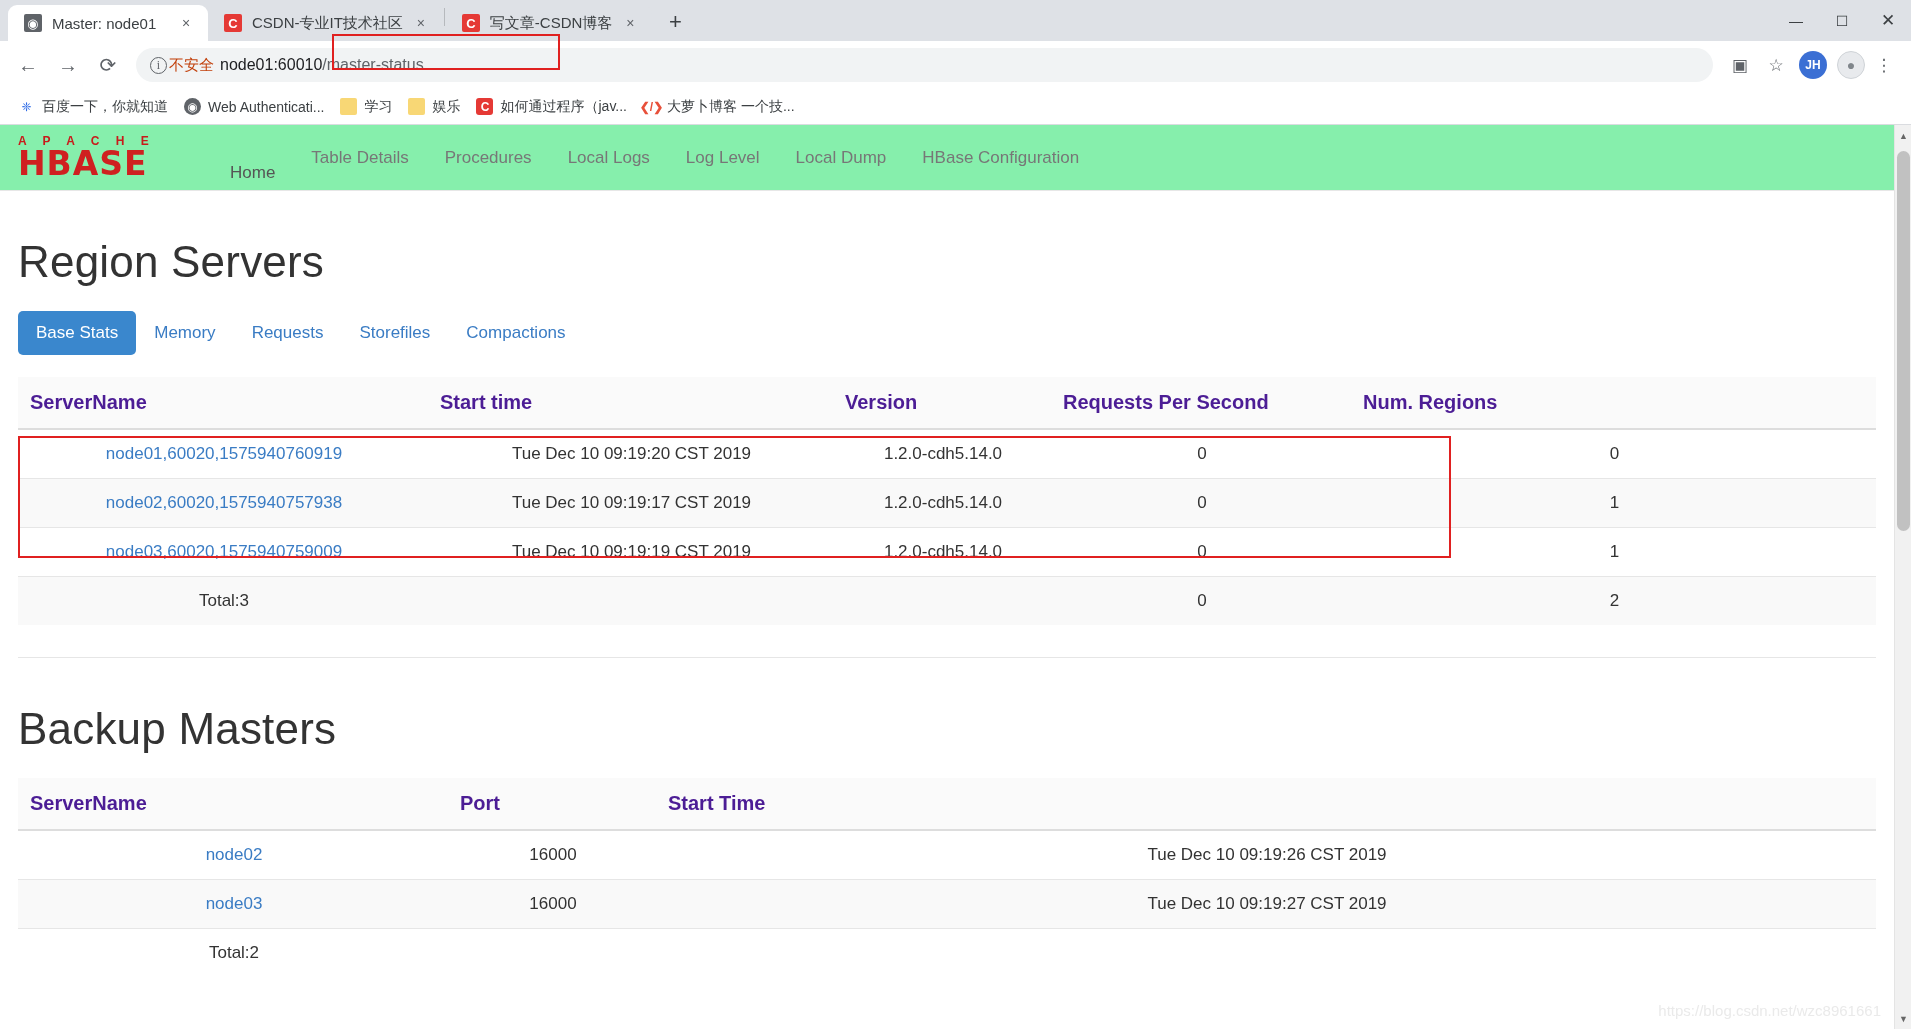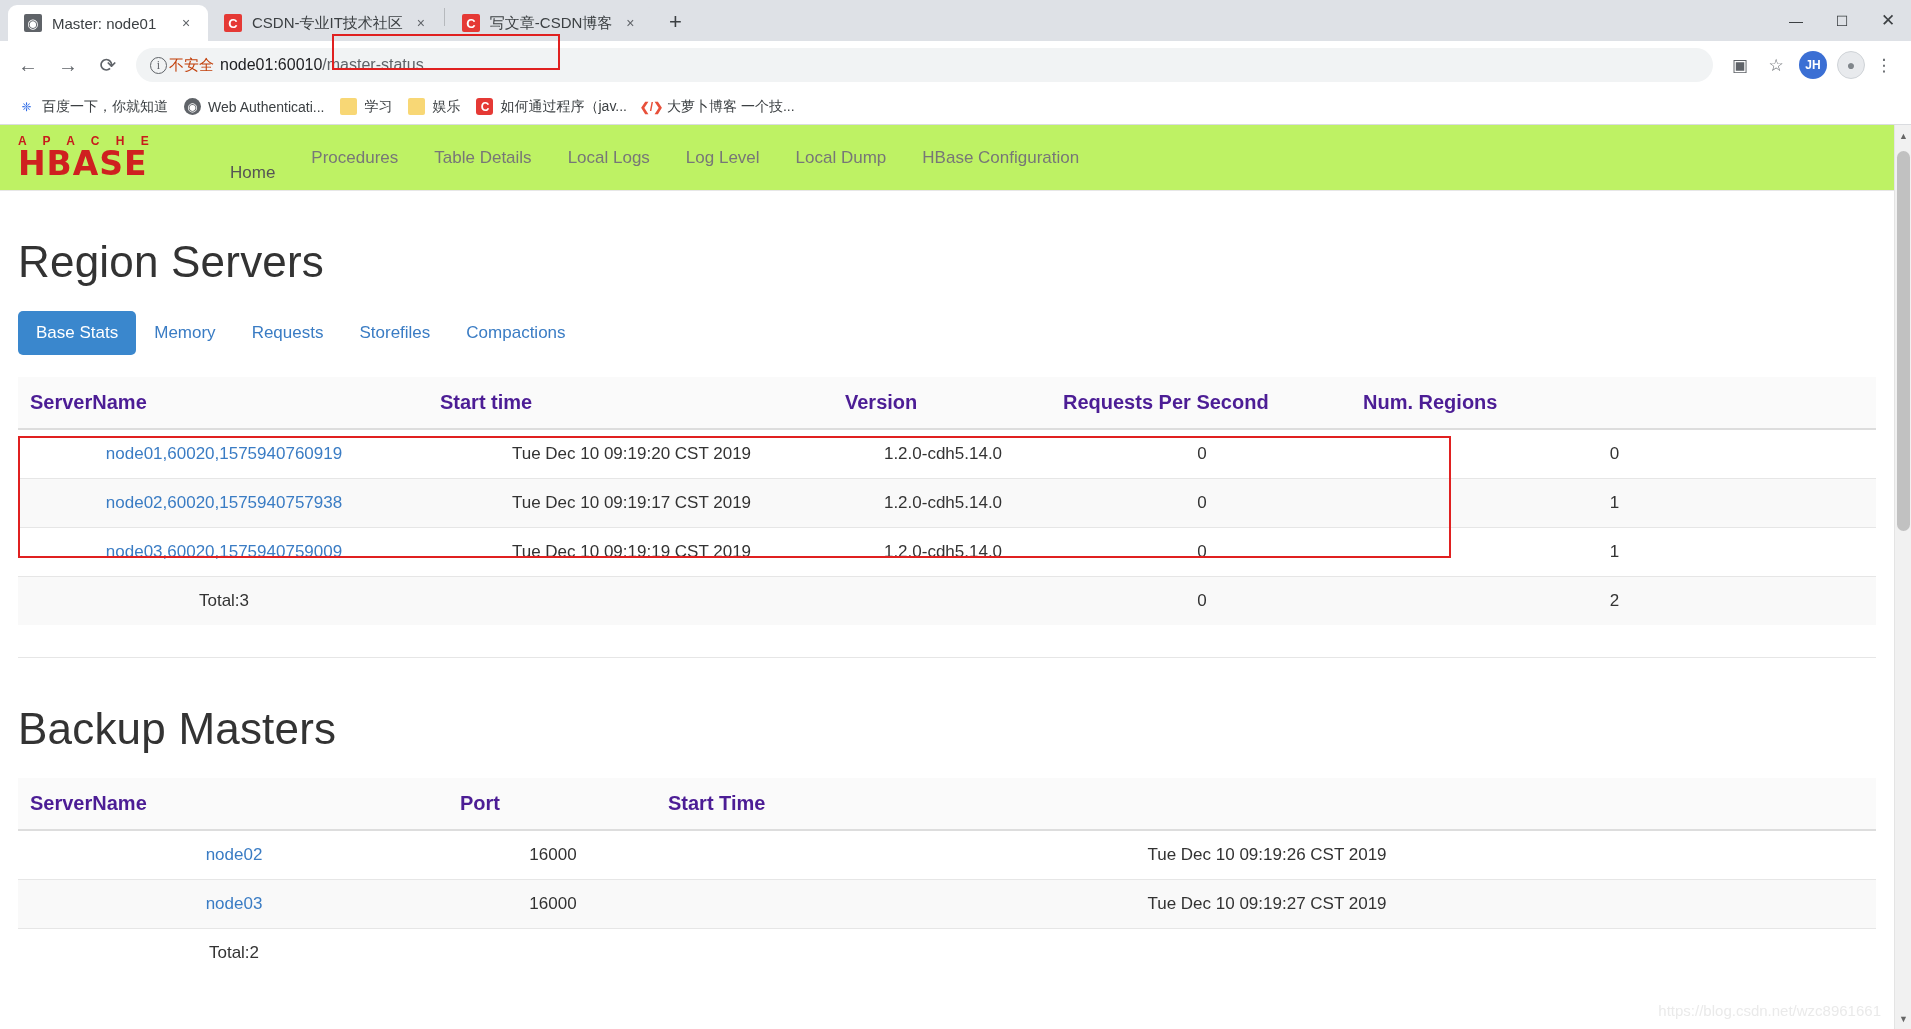"A P A C H" .hbase-nav { background: #bef264 -> #86efac }
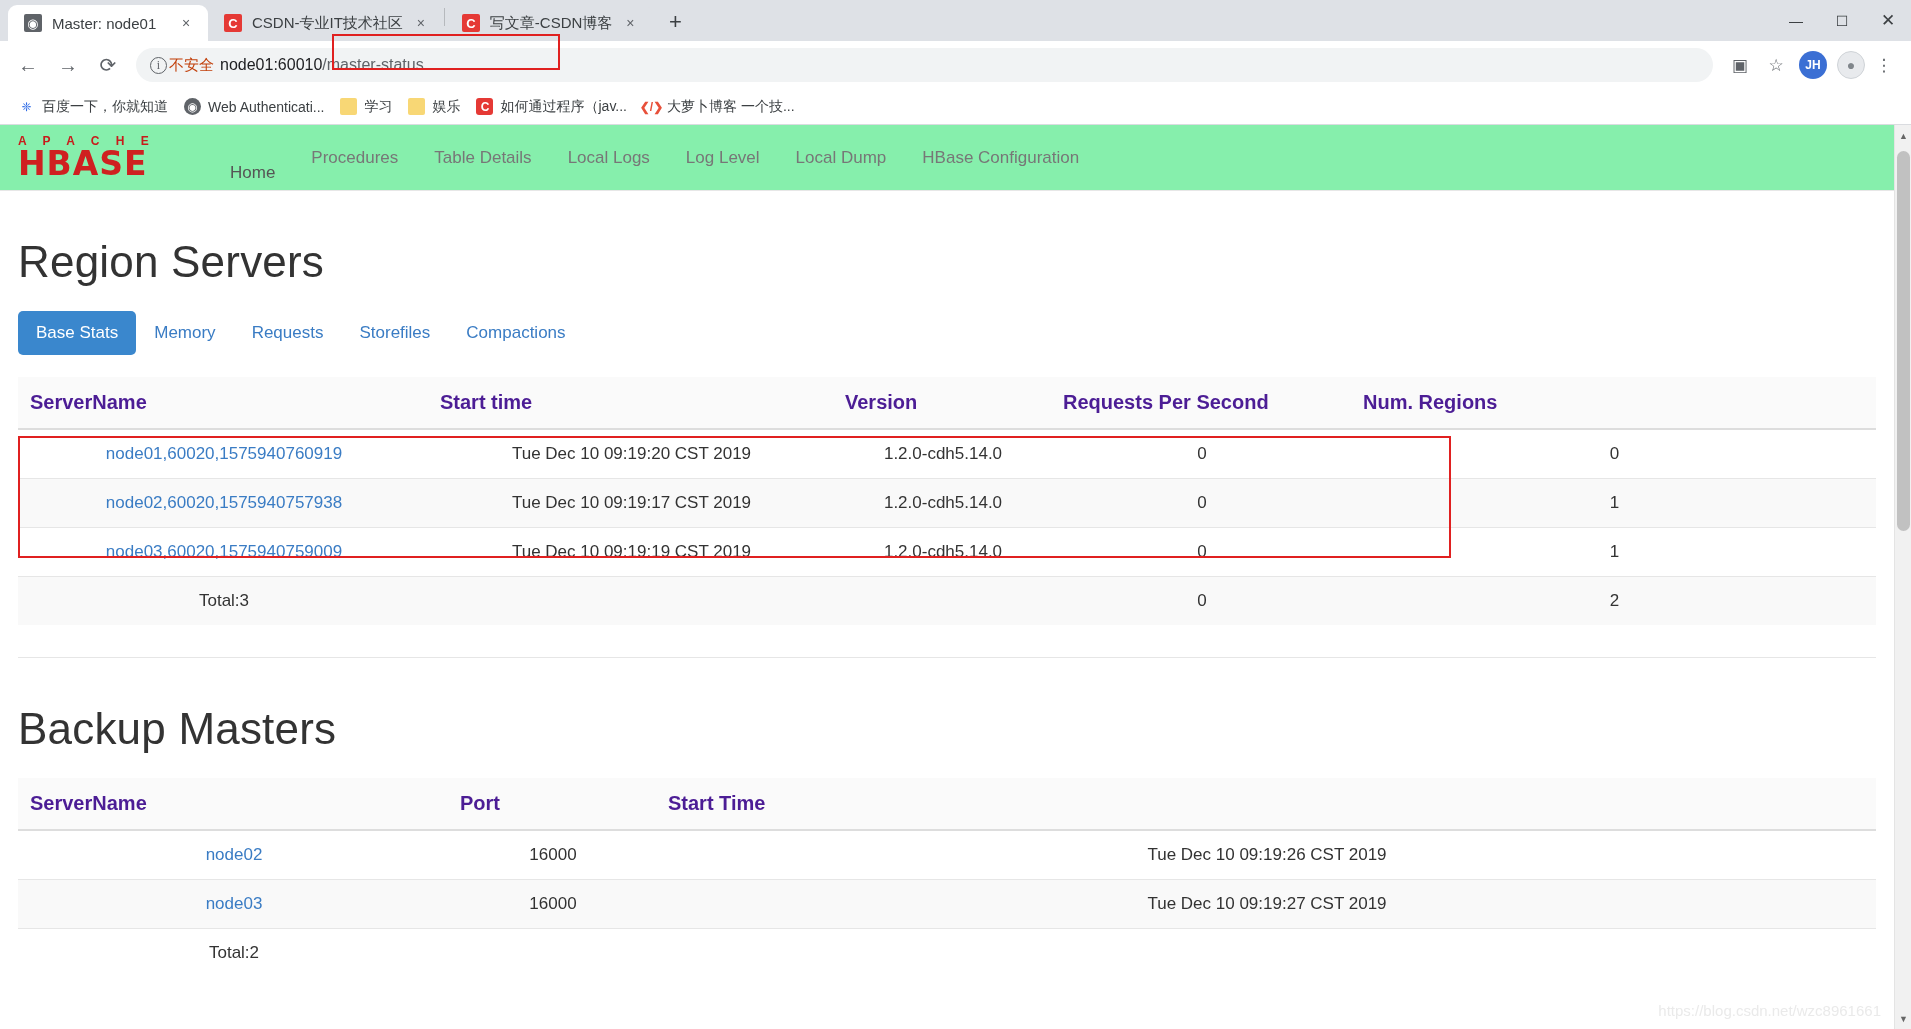"Procedures" div.hb-nav-item { order: before "Table Details" -> after "Table Details" }
